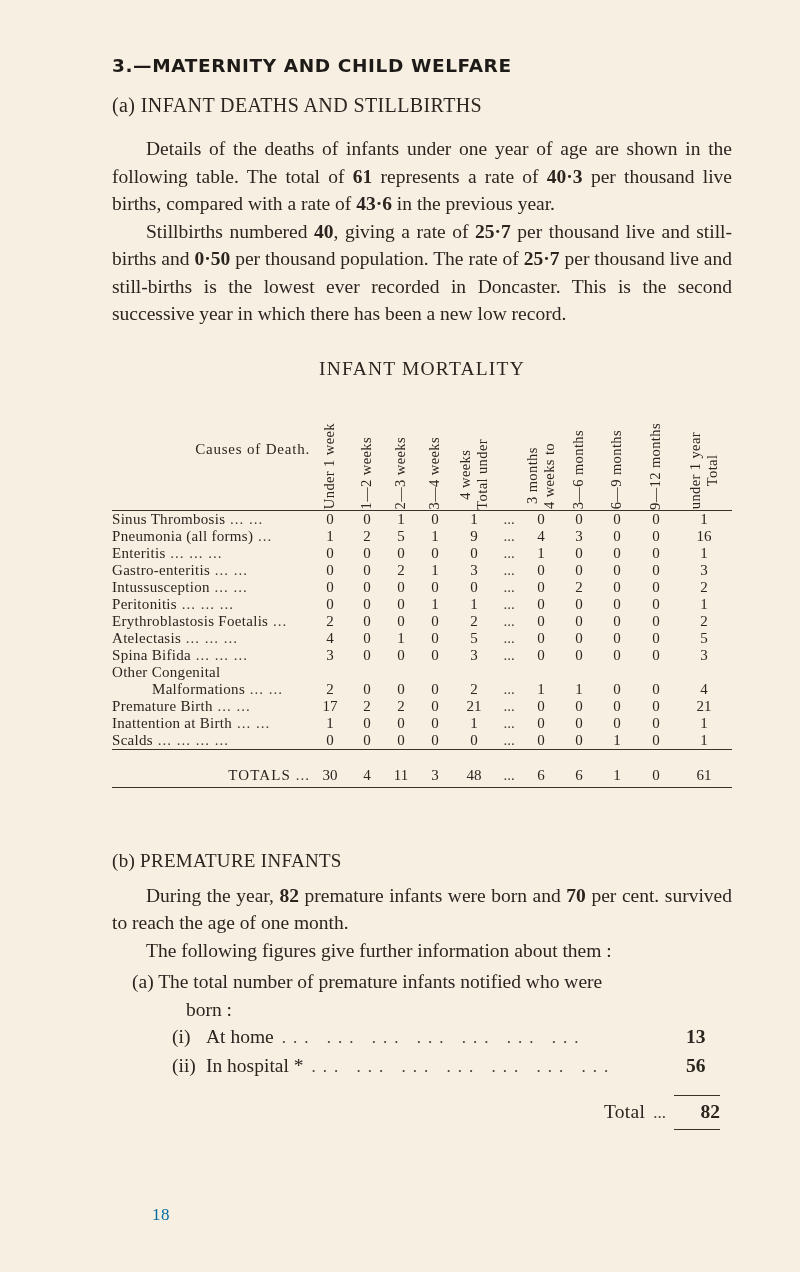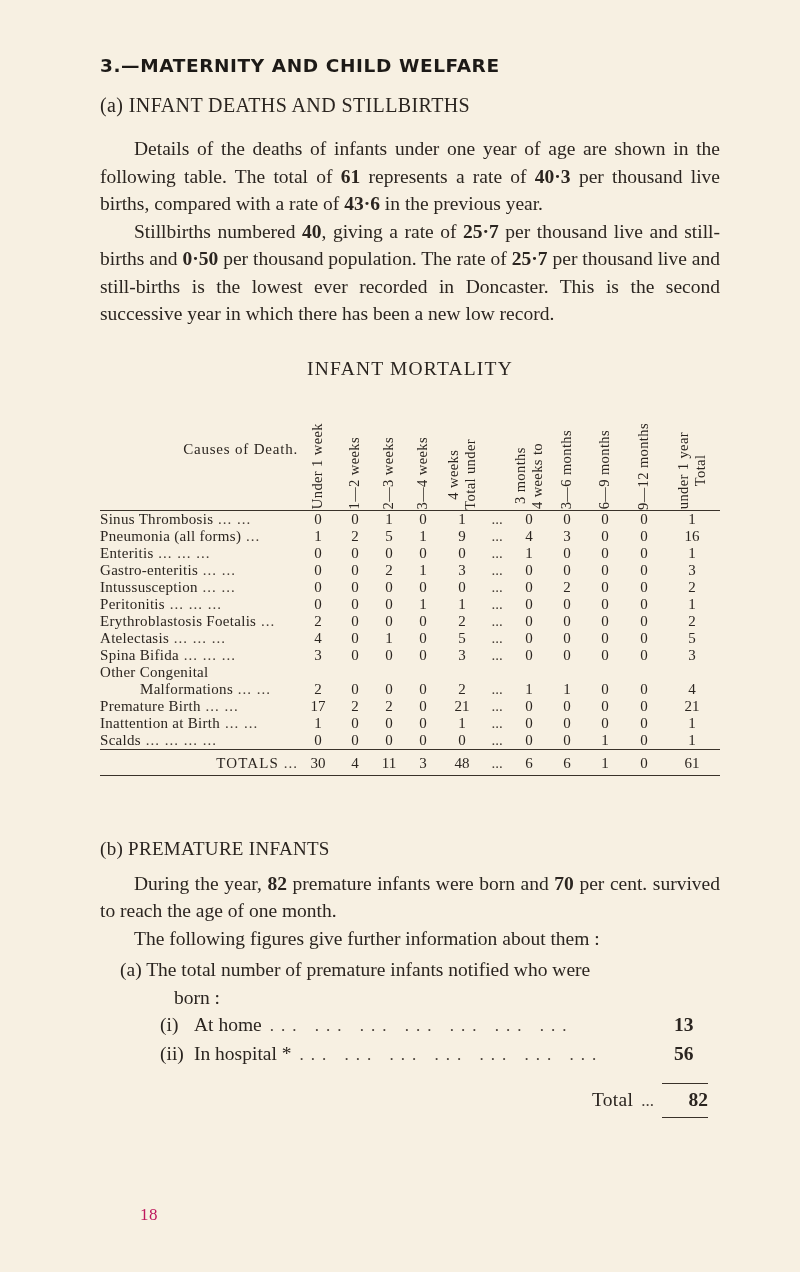"3.—MATERNITY AND CHILD WELFARE" .page { left: 0 -> 12px }
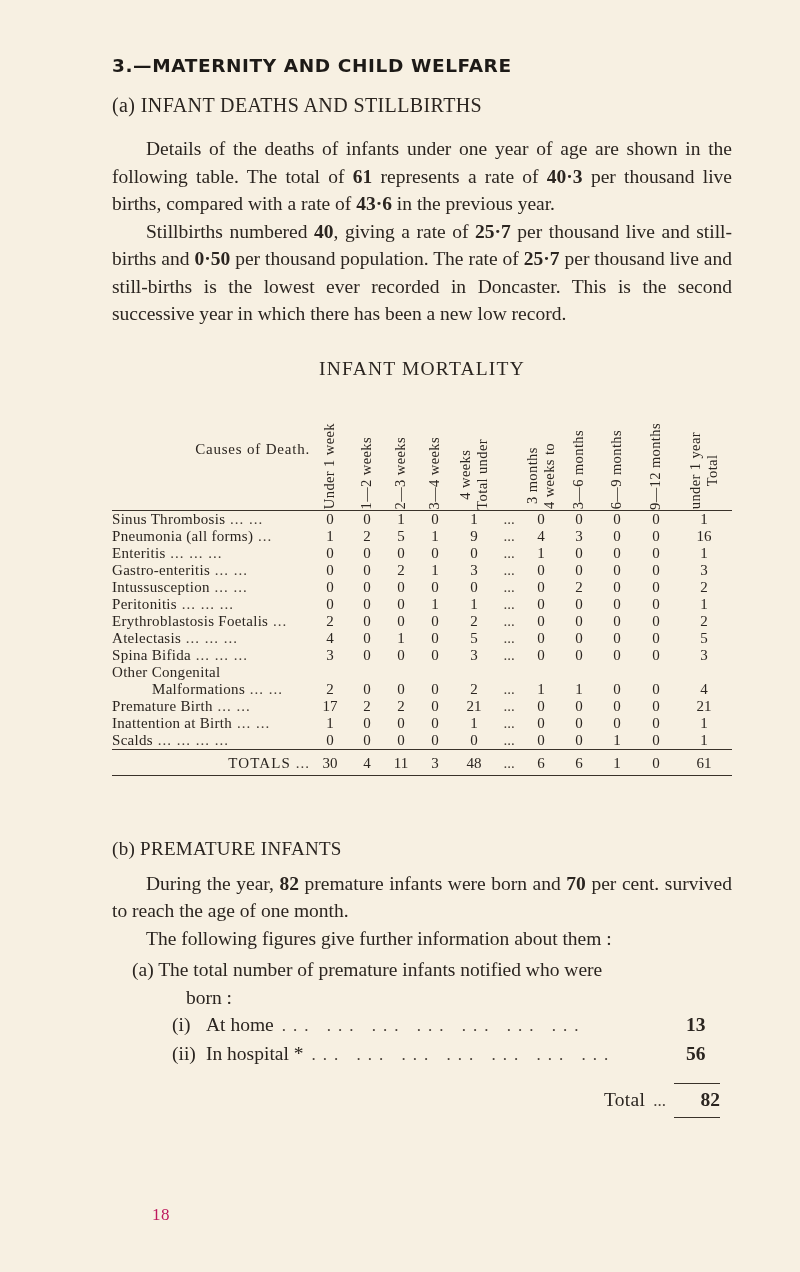"TOTALS ..." tr.totals td { padding-top: 5px -> 17px }
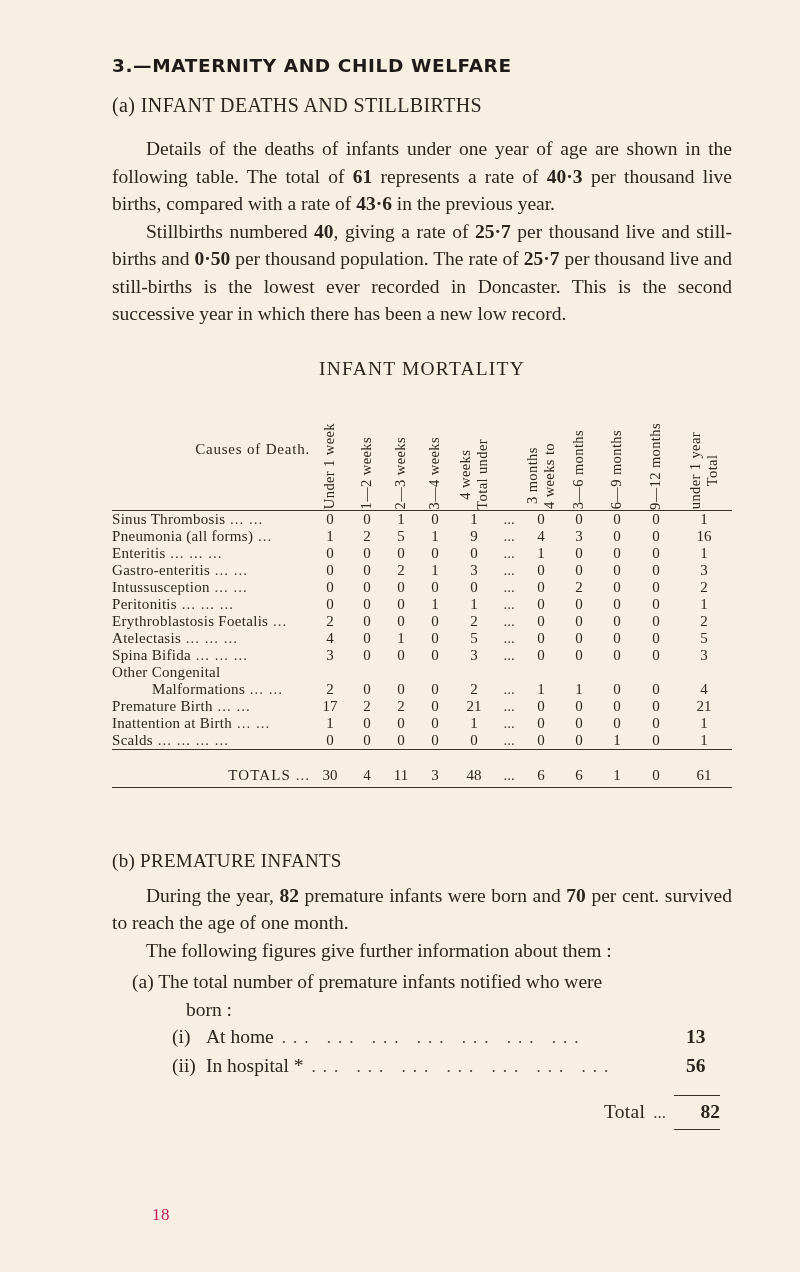"18" .page-number { color: #be185d -> #0369a1 }
